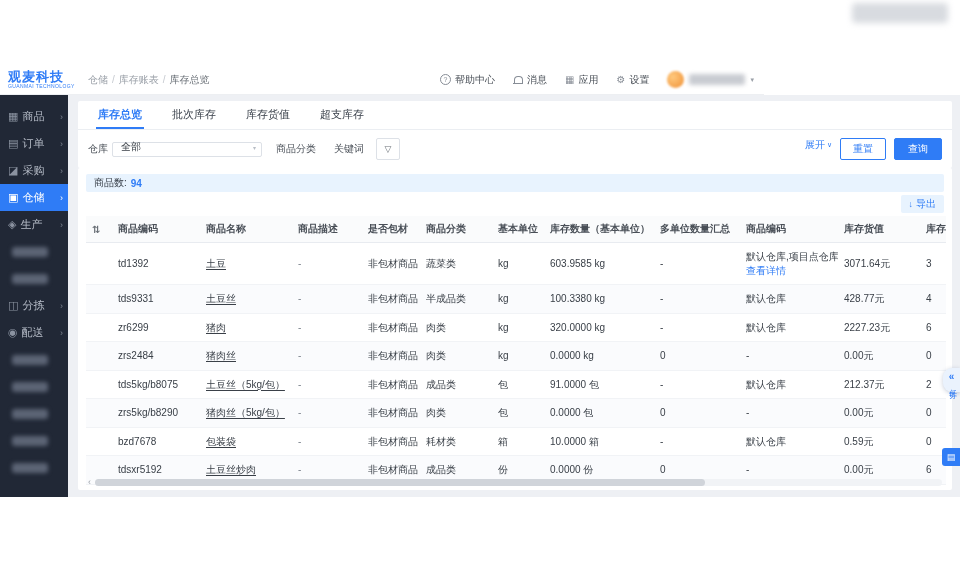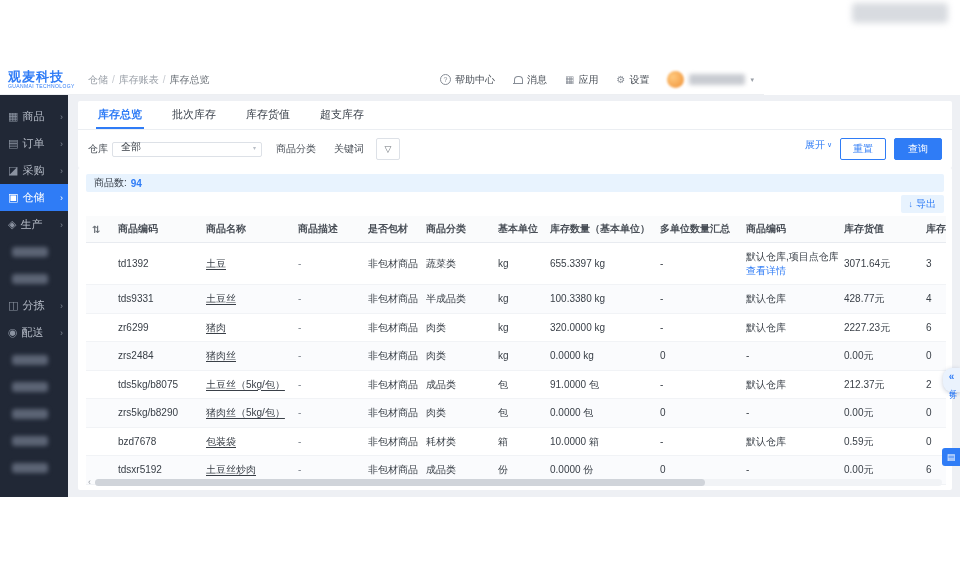"655.3397 kg" td { text: 655.3397 -> 603.9585 }
